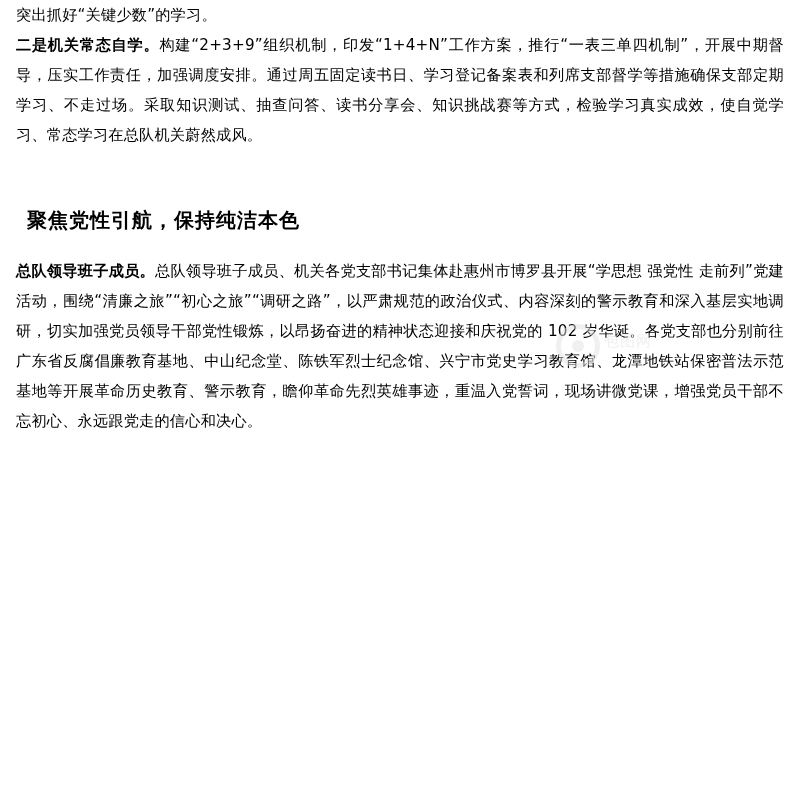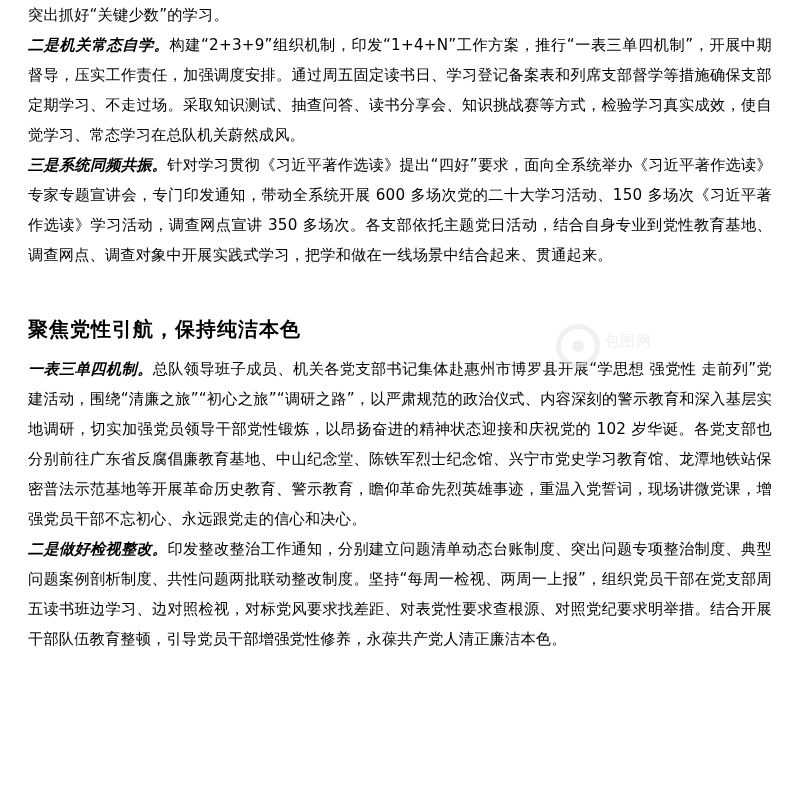"突出抓好“关键少数”的学习。" .page { padding: 0 28px -> 0 16px }
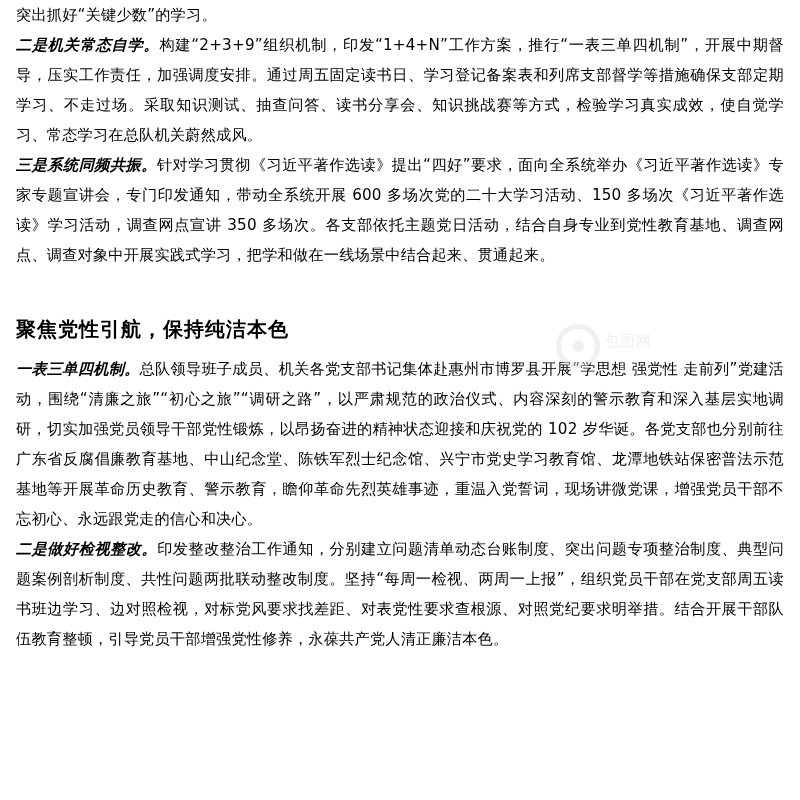"二是机关常态自学。" .para .lead { font-style: italic -> none }
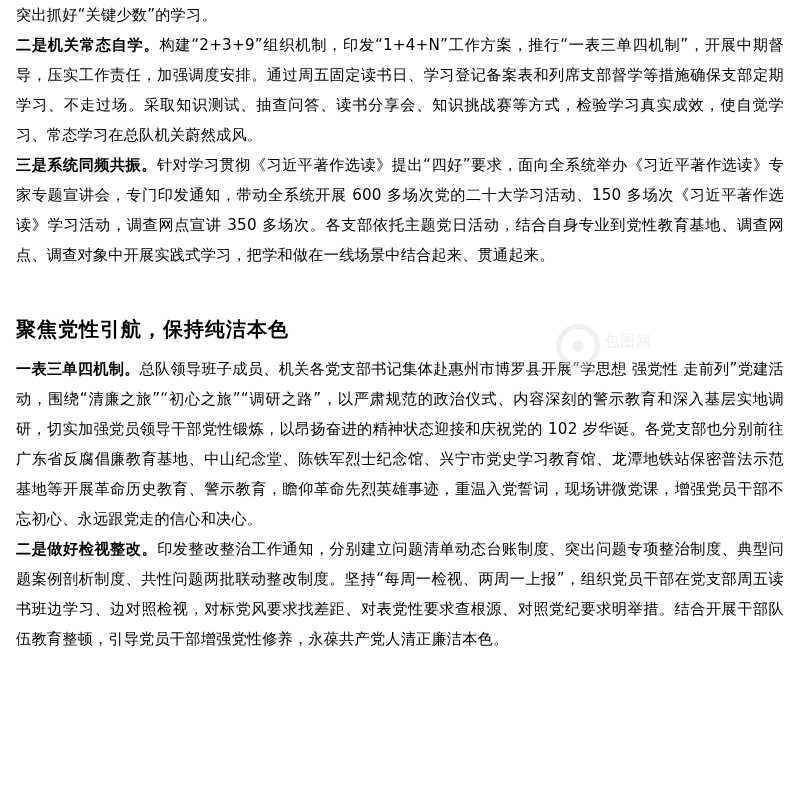"三是系统同频共振。针对学习贯彻《习近平著作选读》提出“四好”要求，面向全系统举办" p.para { html: <p> <span>三是系统同频共振。</span><span>针对学习贯彻《习近平著作选读》提出“四好”要求，面向全系统举办《习近平著作选读》专家专题宣讲会，专门印发通知，带动全系统开展 600 多场次党的二十大学习活动、150 多场次《习近平著作选读》学习活动，调查网点宣讲 350 多场次。各支部依托主题党日活动，结合自身专业到党性教育基地、调查网点、调查对象中开展实践式学习，把学和做在一线场景中结合起来、贯通起来。</span> </p> -> none }
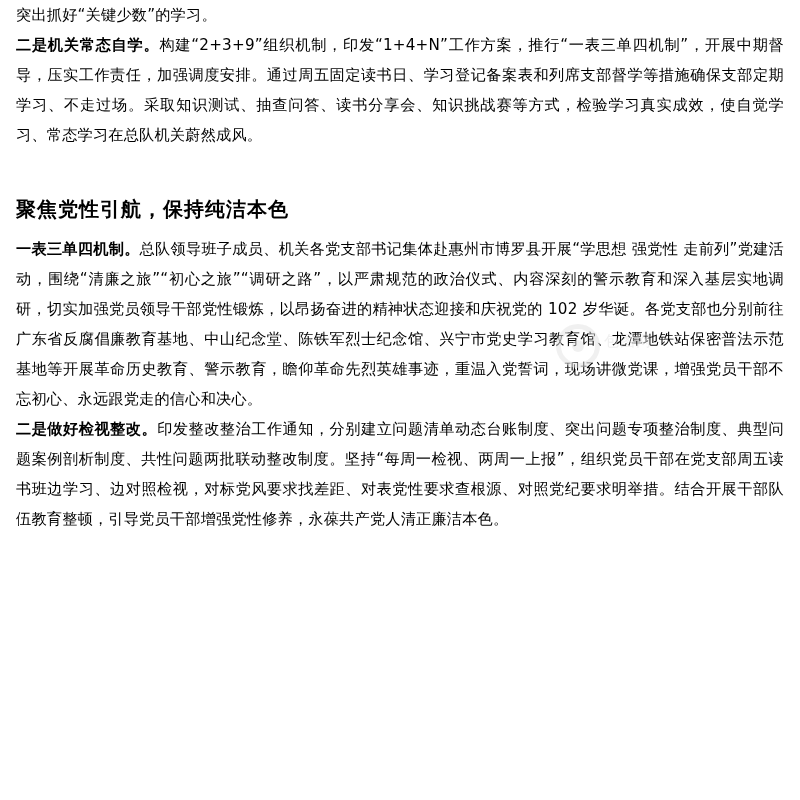"聚焦党性引航，保持纯洁本色" .heading { margin: 0 -> 11px }
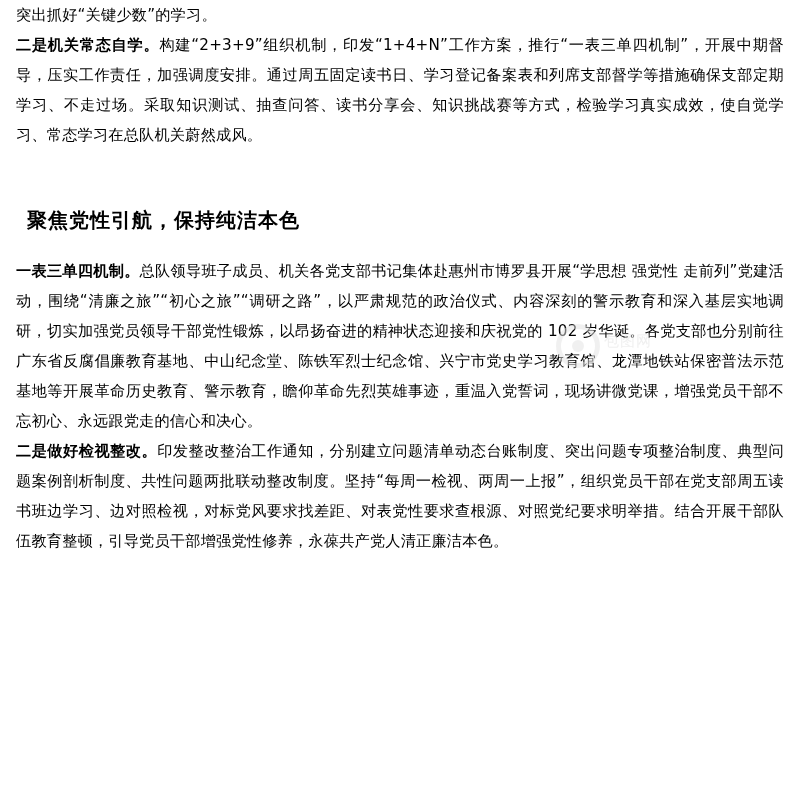"一表三单四机制。" span.lead { text: 一表三单四机制 -> 总队领导班子成员 }
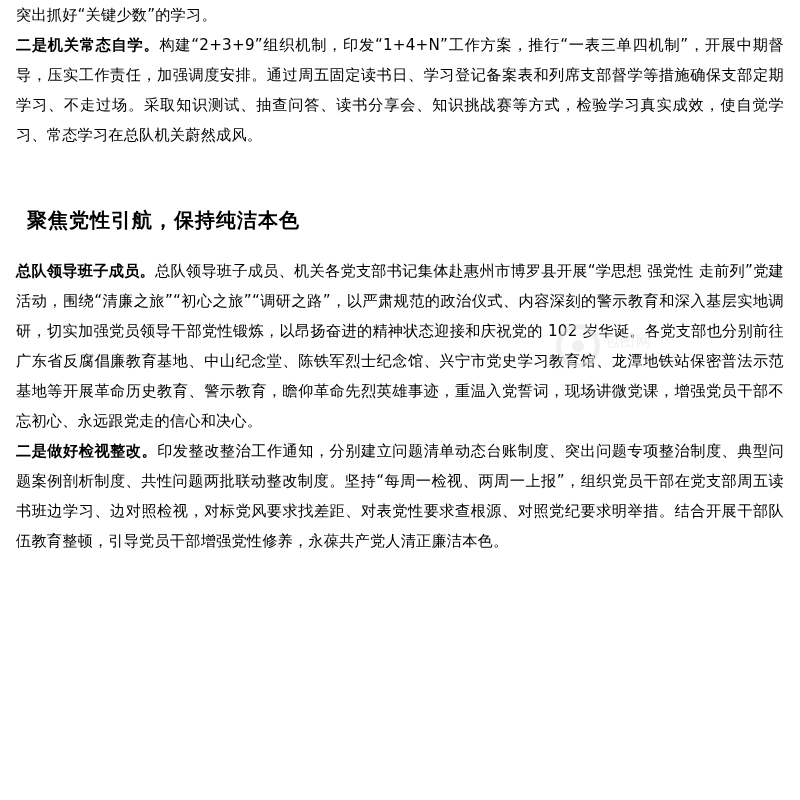"二是做好检视整改。印发整改整治工作通知，分别建立问题清单动态台账制度、突出问题专" p.para { html: <p> <span>二是做好检视整改。</span><span>印发整改整治工作通知，分别建立问题清单动态台账制度、突出问题专项整治制度、典型问题案例剖析制度、共性问题两批联动整改制度。坚持“每周一检视、两周一上报”，组织党员干部在党支部周五读书班边学习、边对照检视，对标党风要求找差距、对表党性要求查根源、对照党纪要求明举措。结合开展干部队伍教育整顿，引导党员干部增强党性修养，永葆共产党人清正廉洁本色。</span> </p> -> none }
